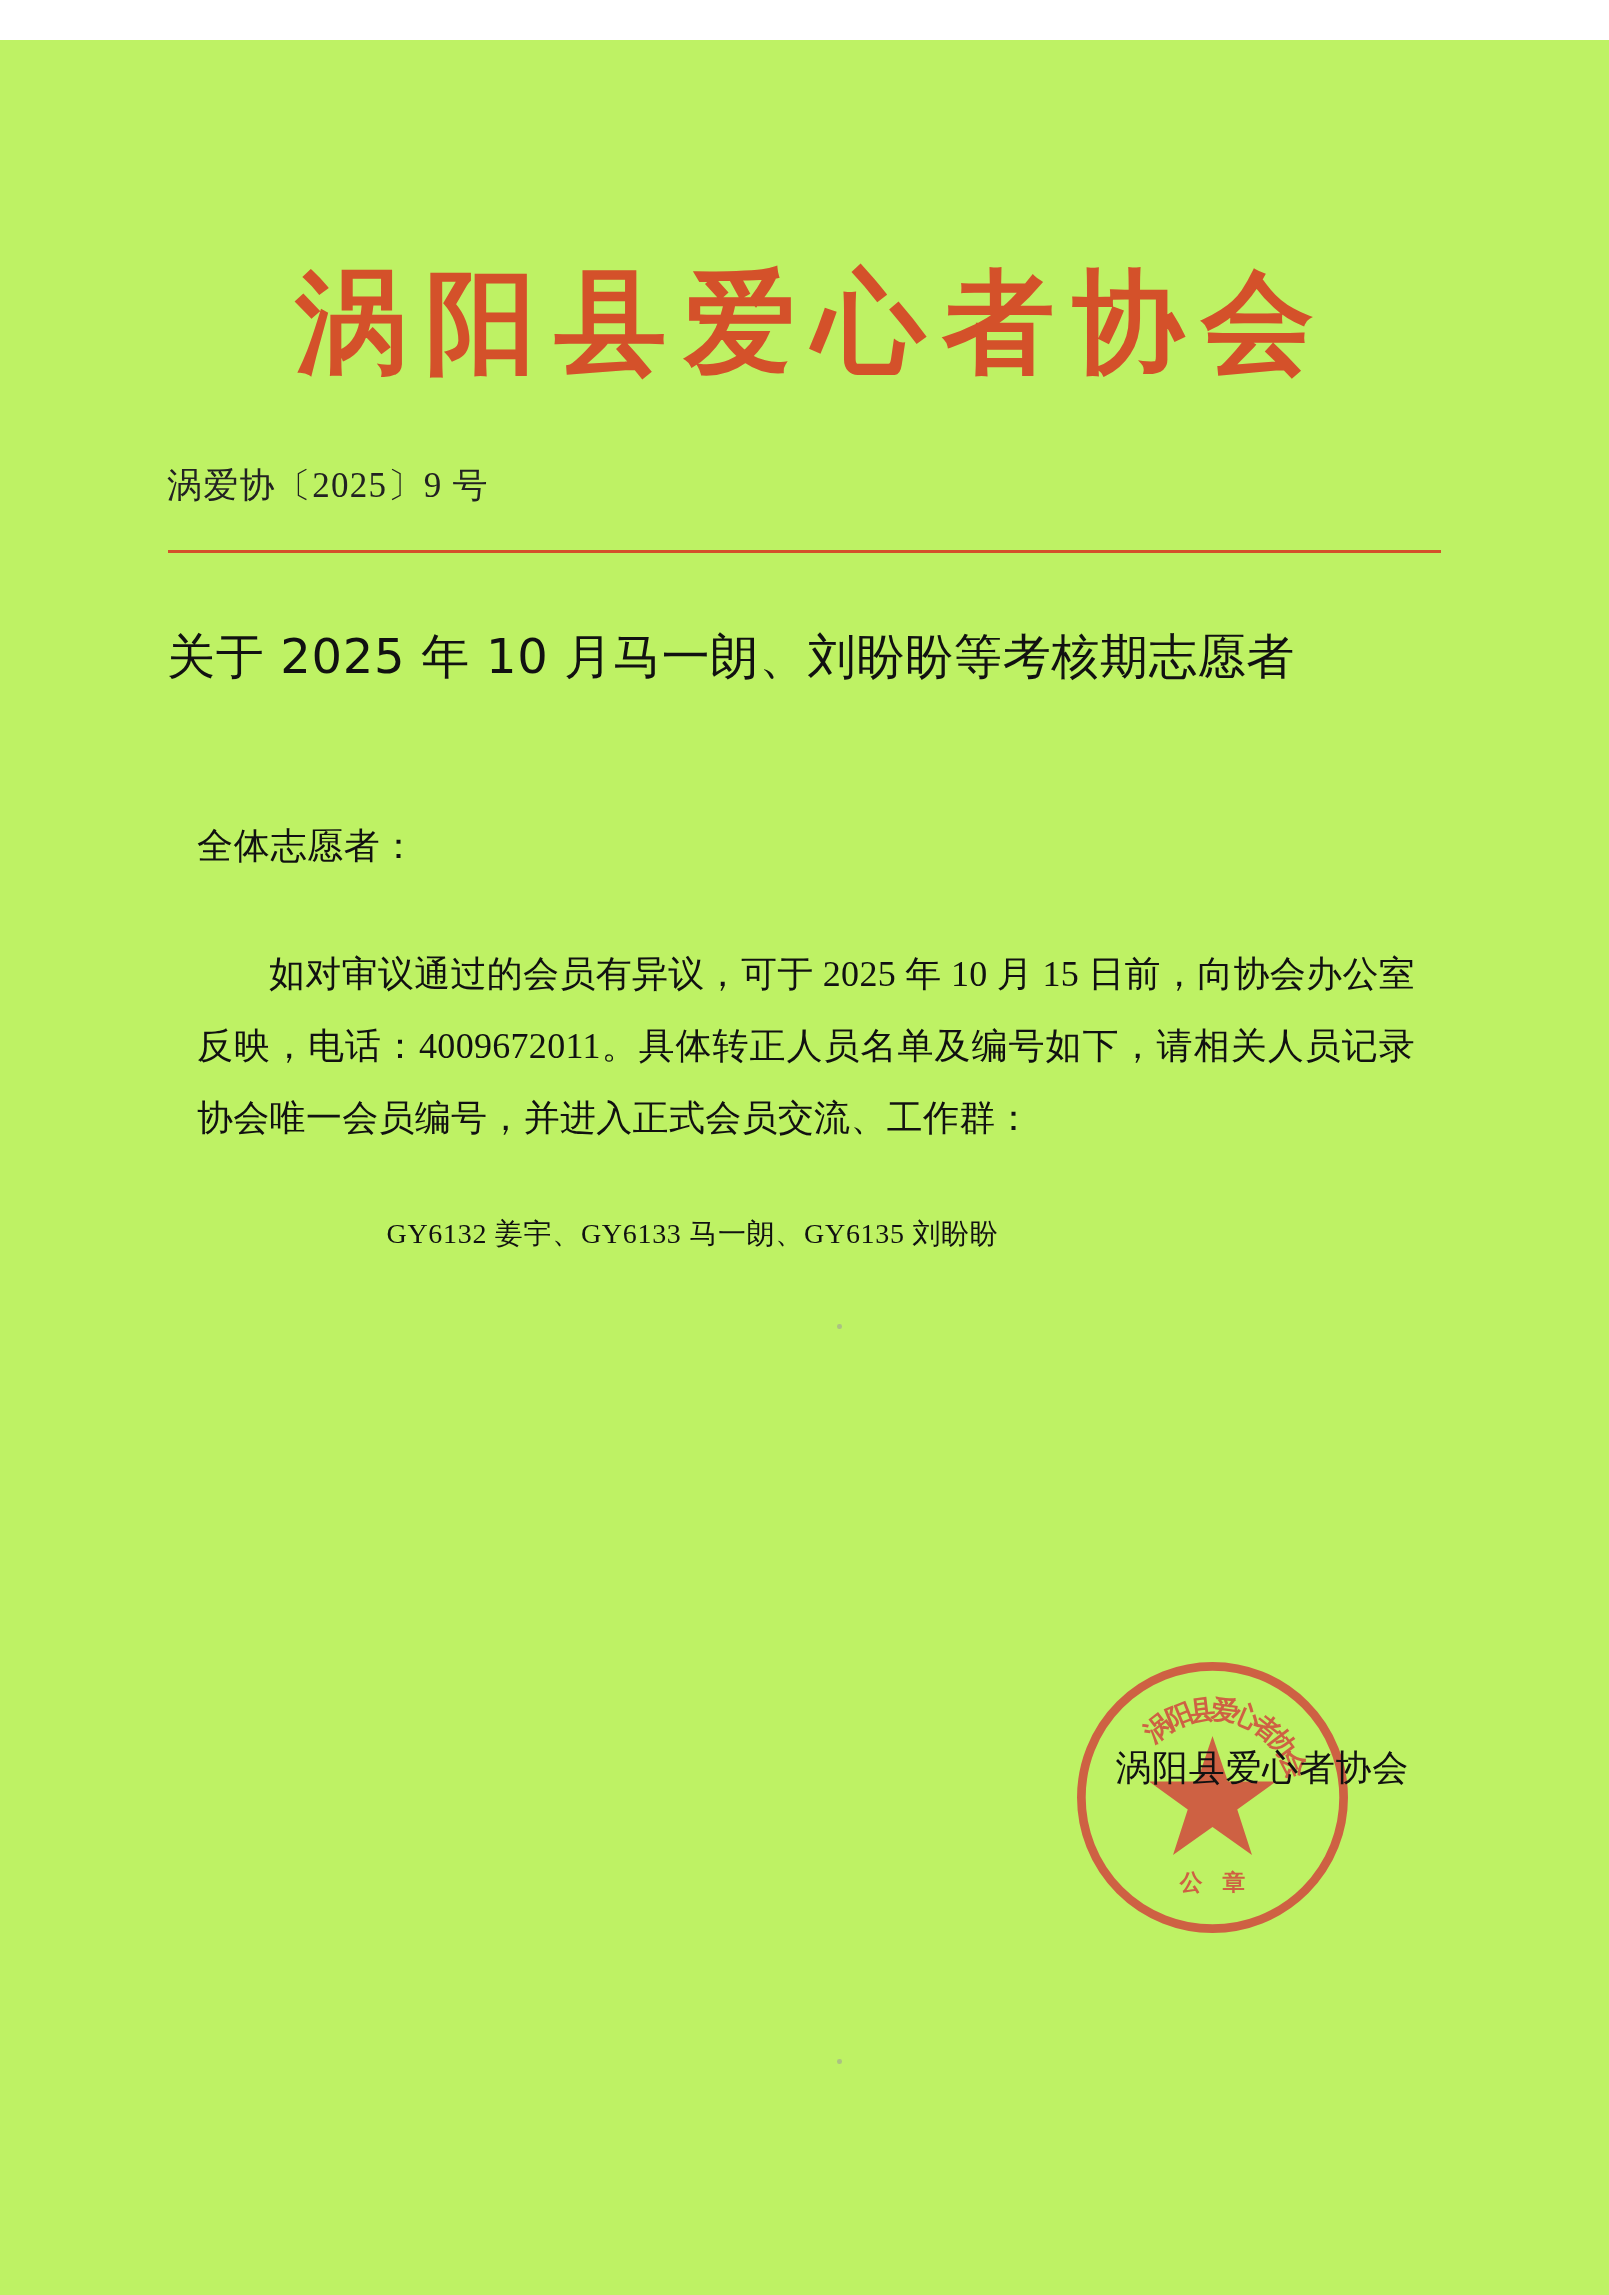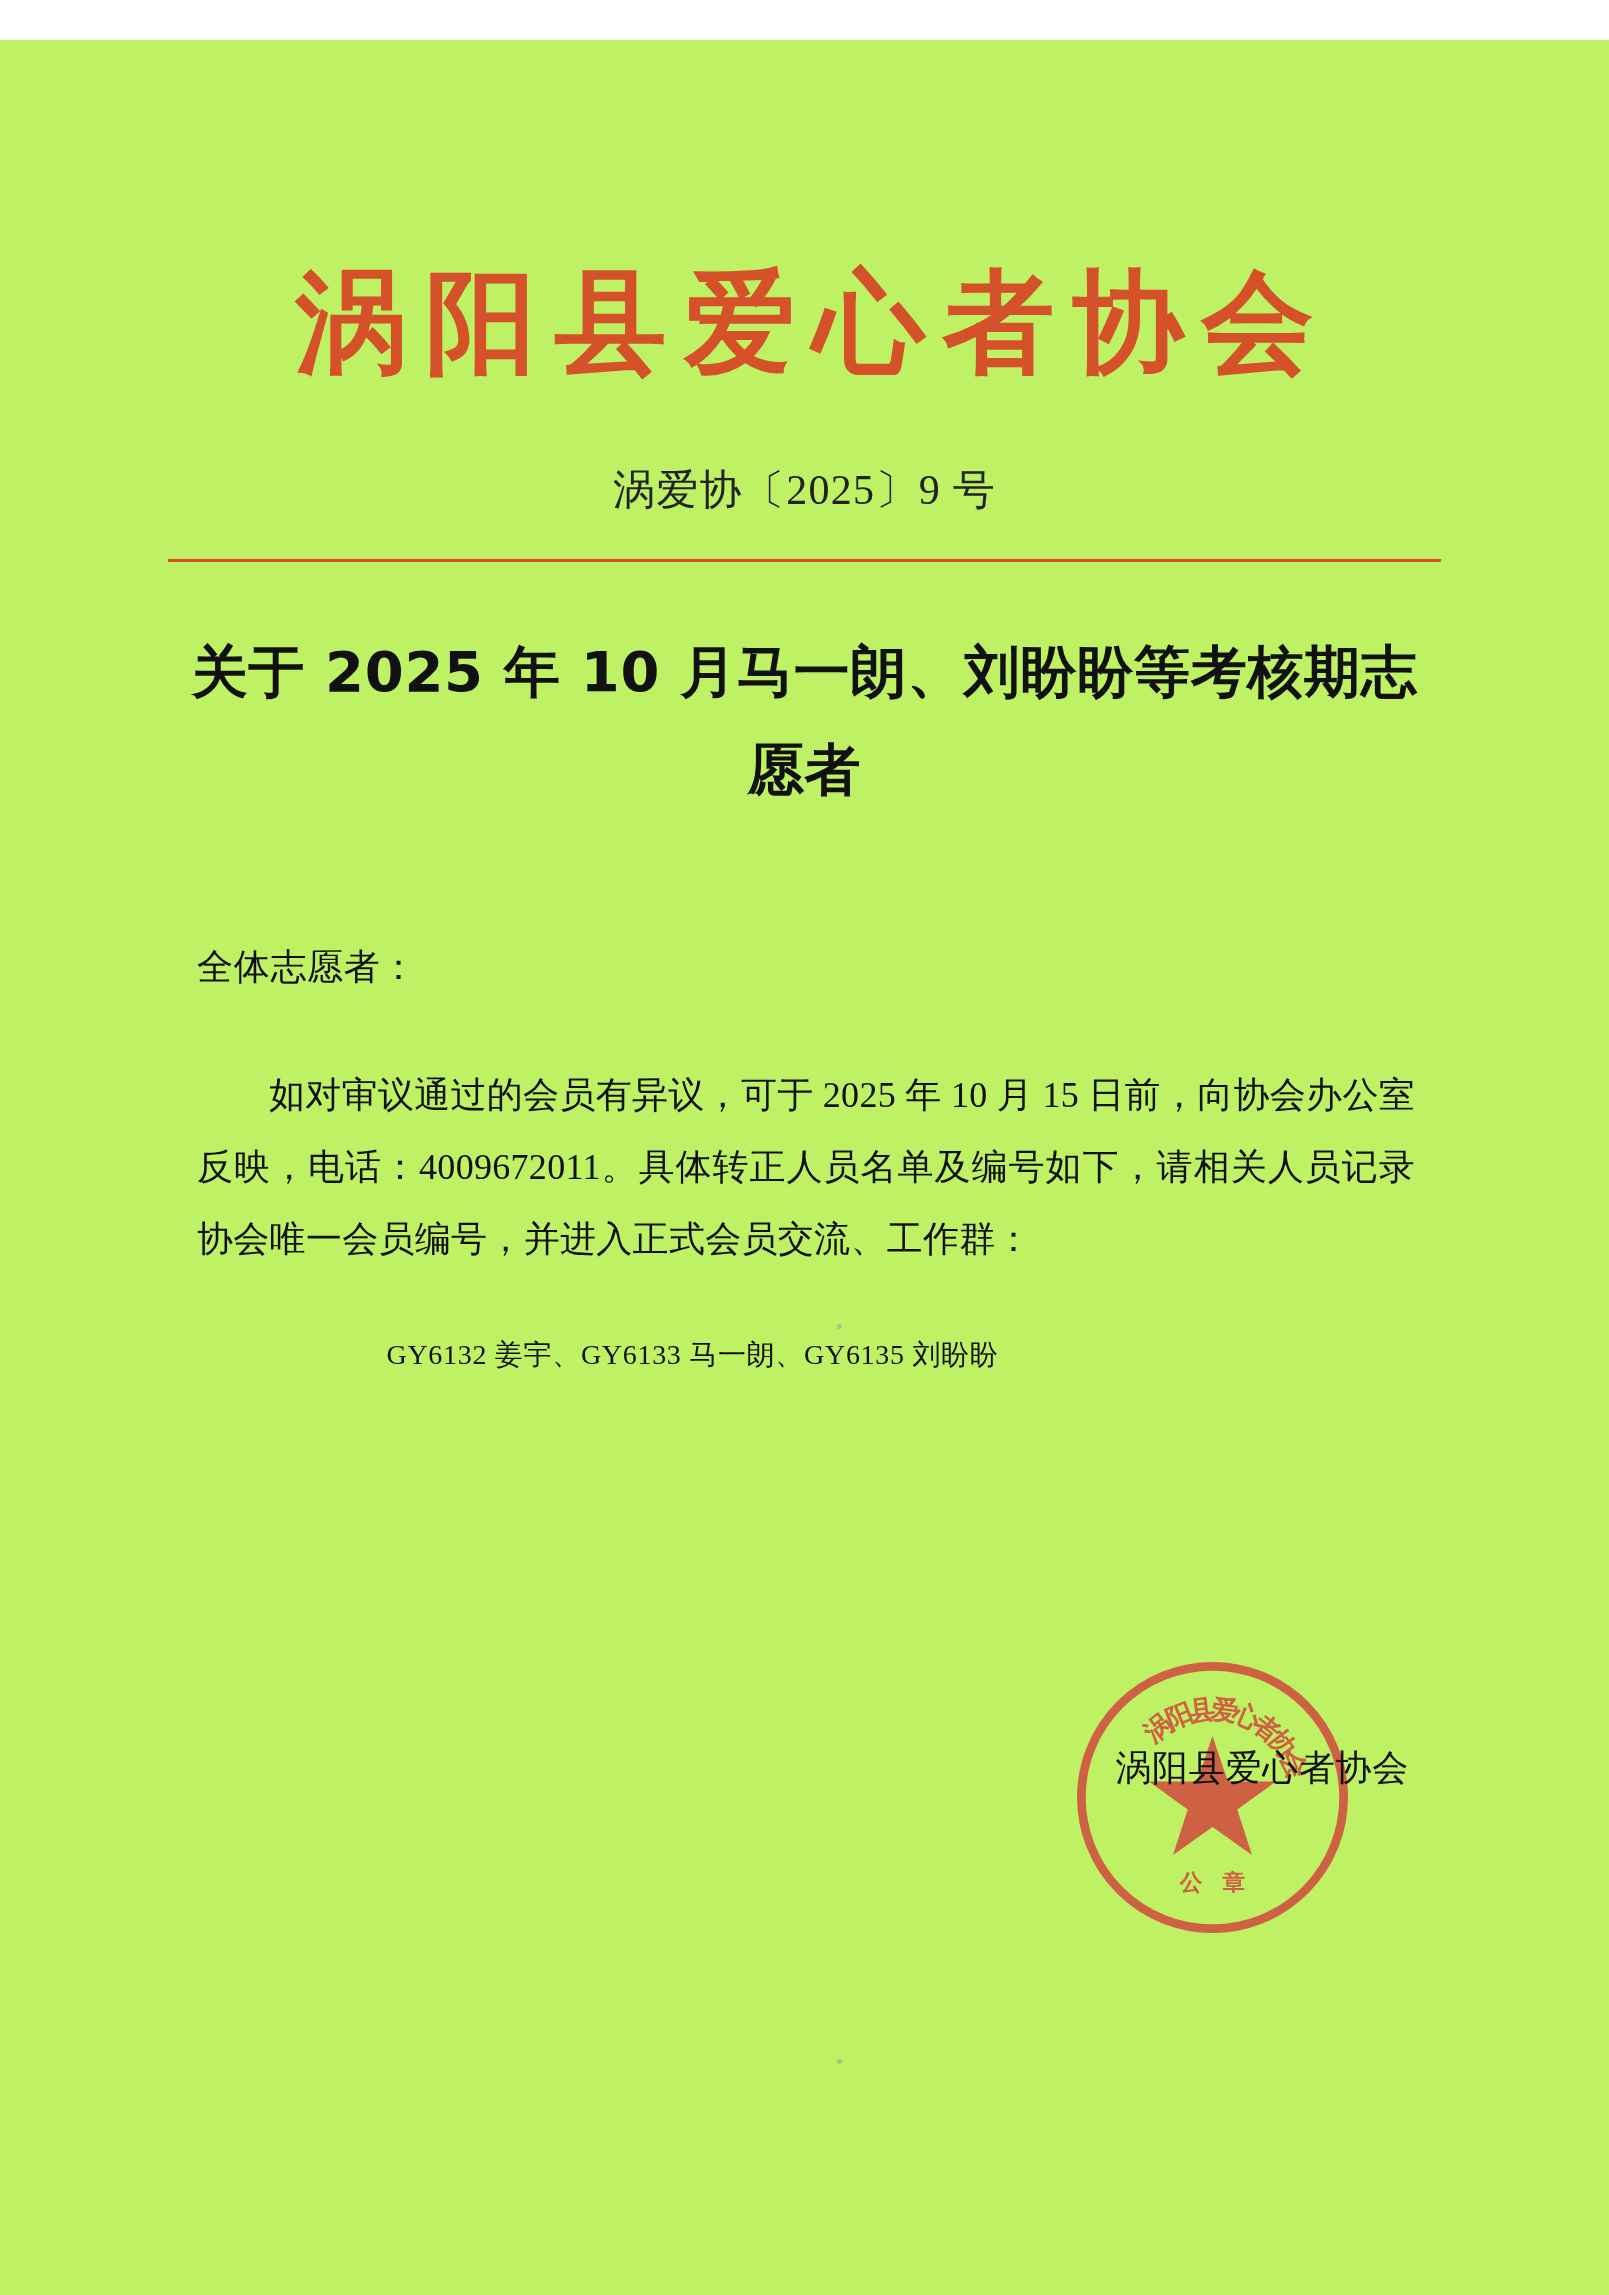"涡爱协〔2025〕9 号" .doc-number { font-size: 42px -> 35px; text-align: center -> left }
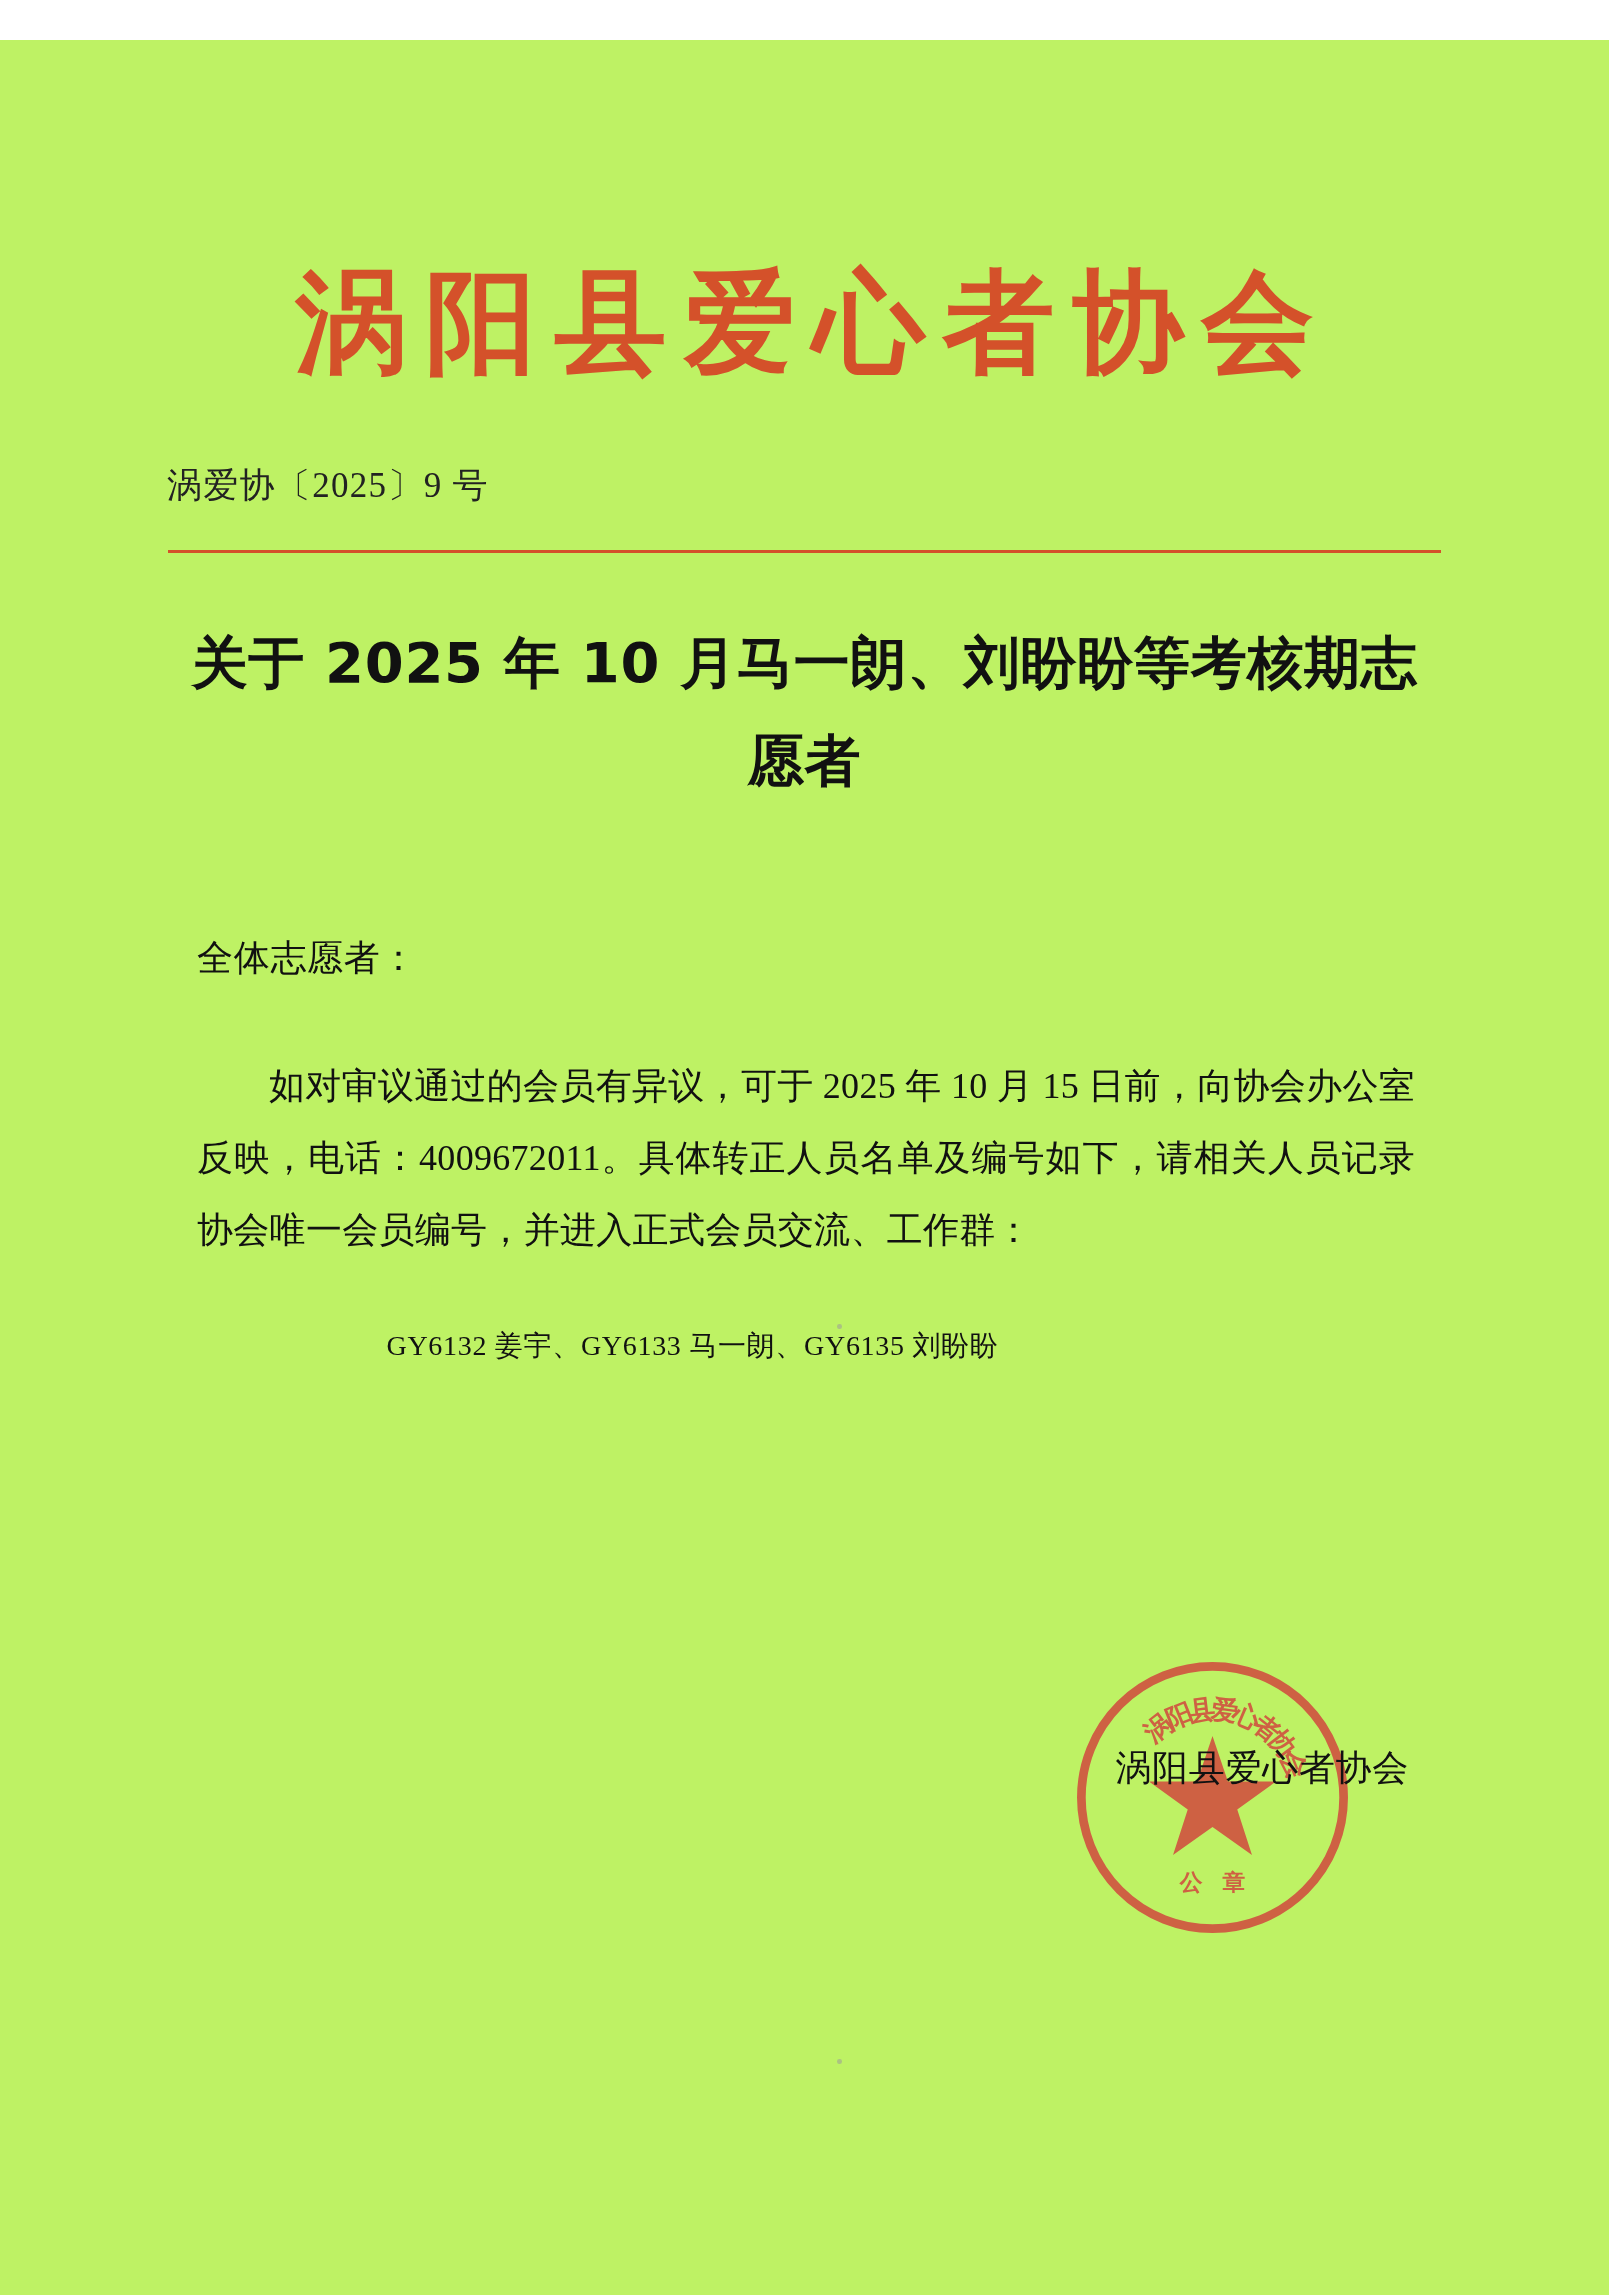"关于 2025 年 10 月马一朗、刘盼盼等考核期志愿者" .doc-title { font-size: 56px -> 48px; font-weight: 700 -> 400; text-align: center -> left }
